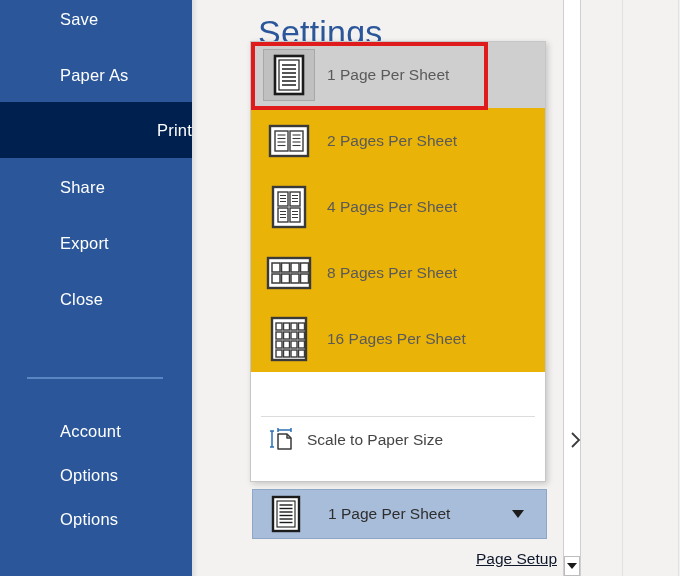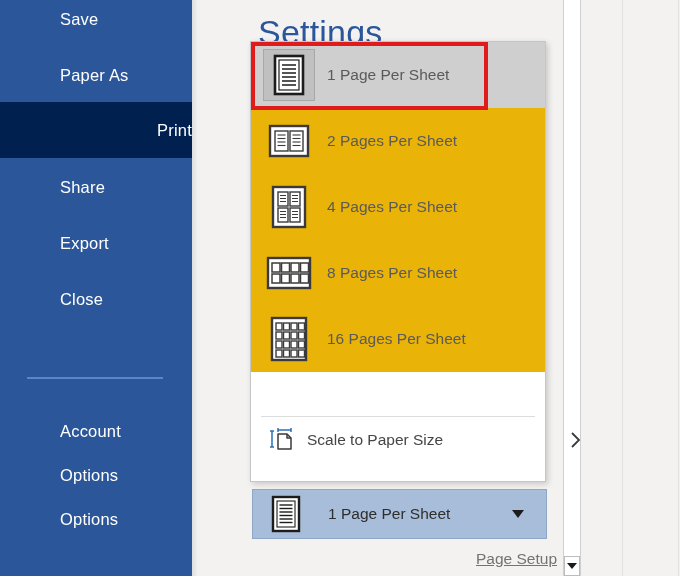"Page Setup" #page-setup { color: #737373 -> #0f172a }
